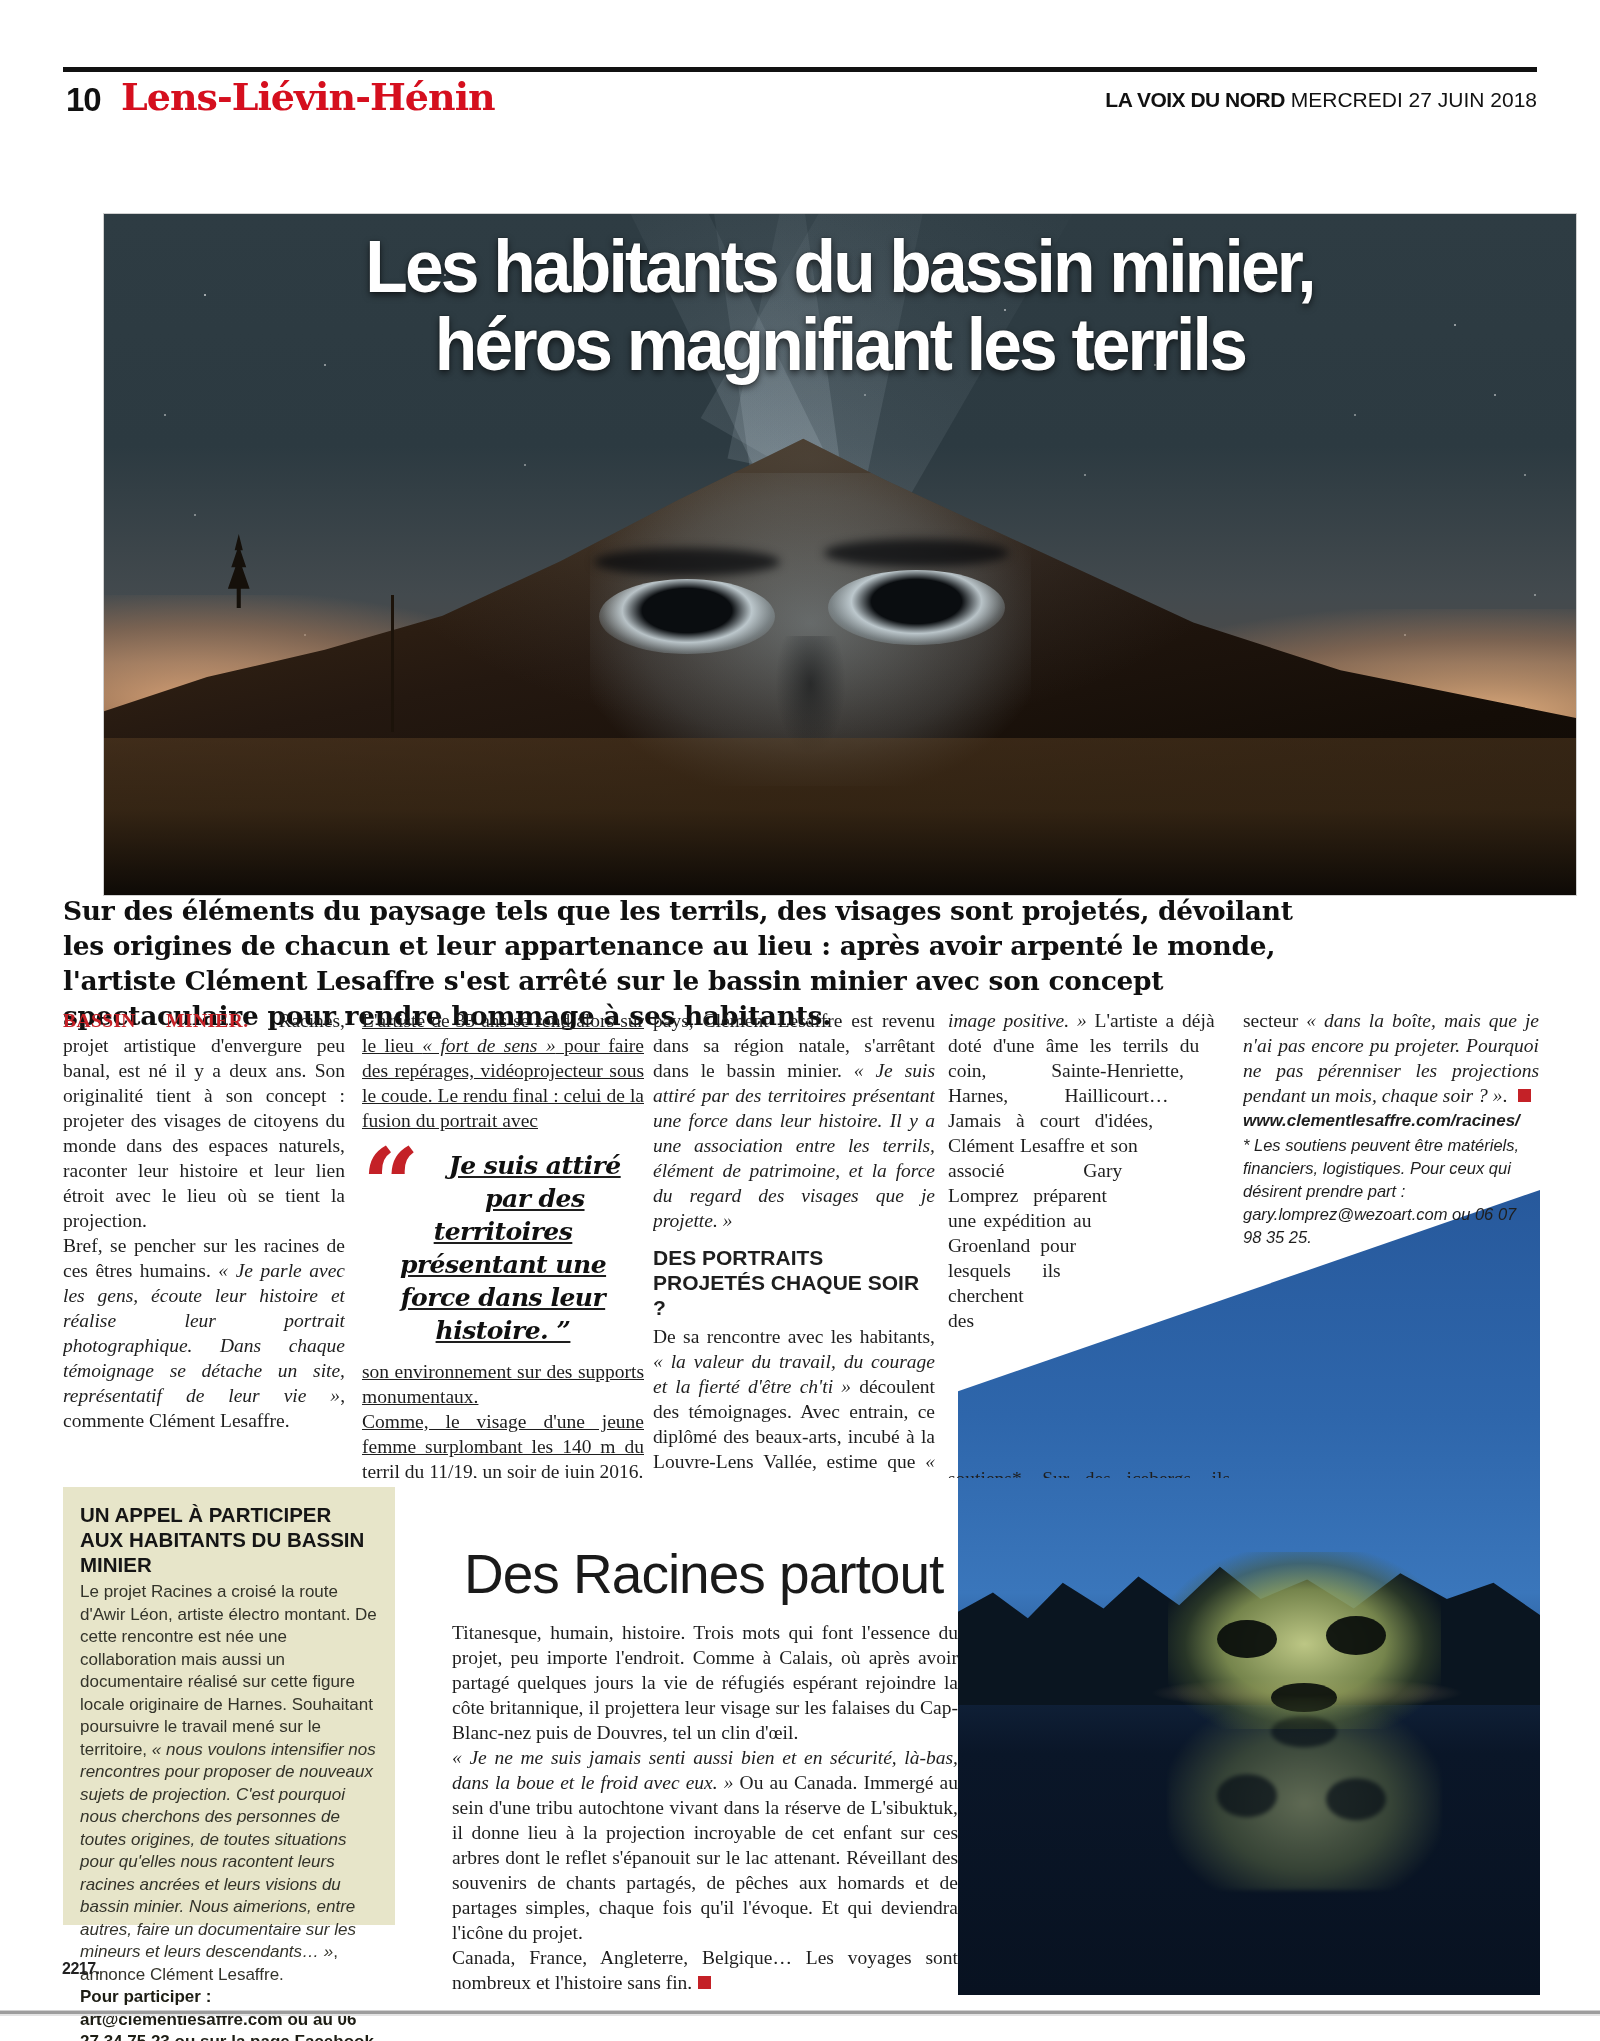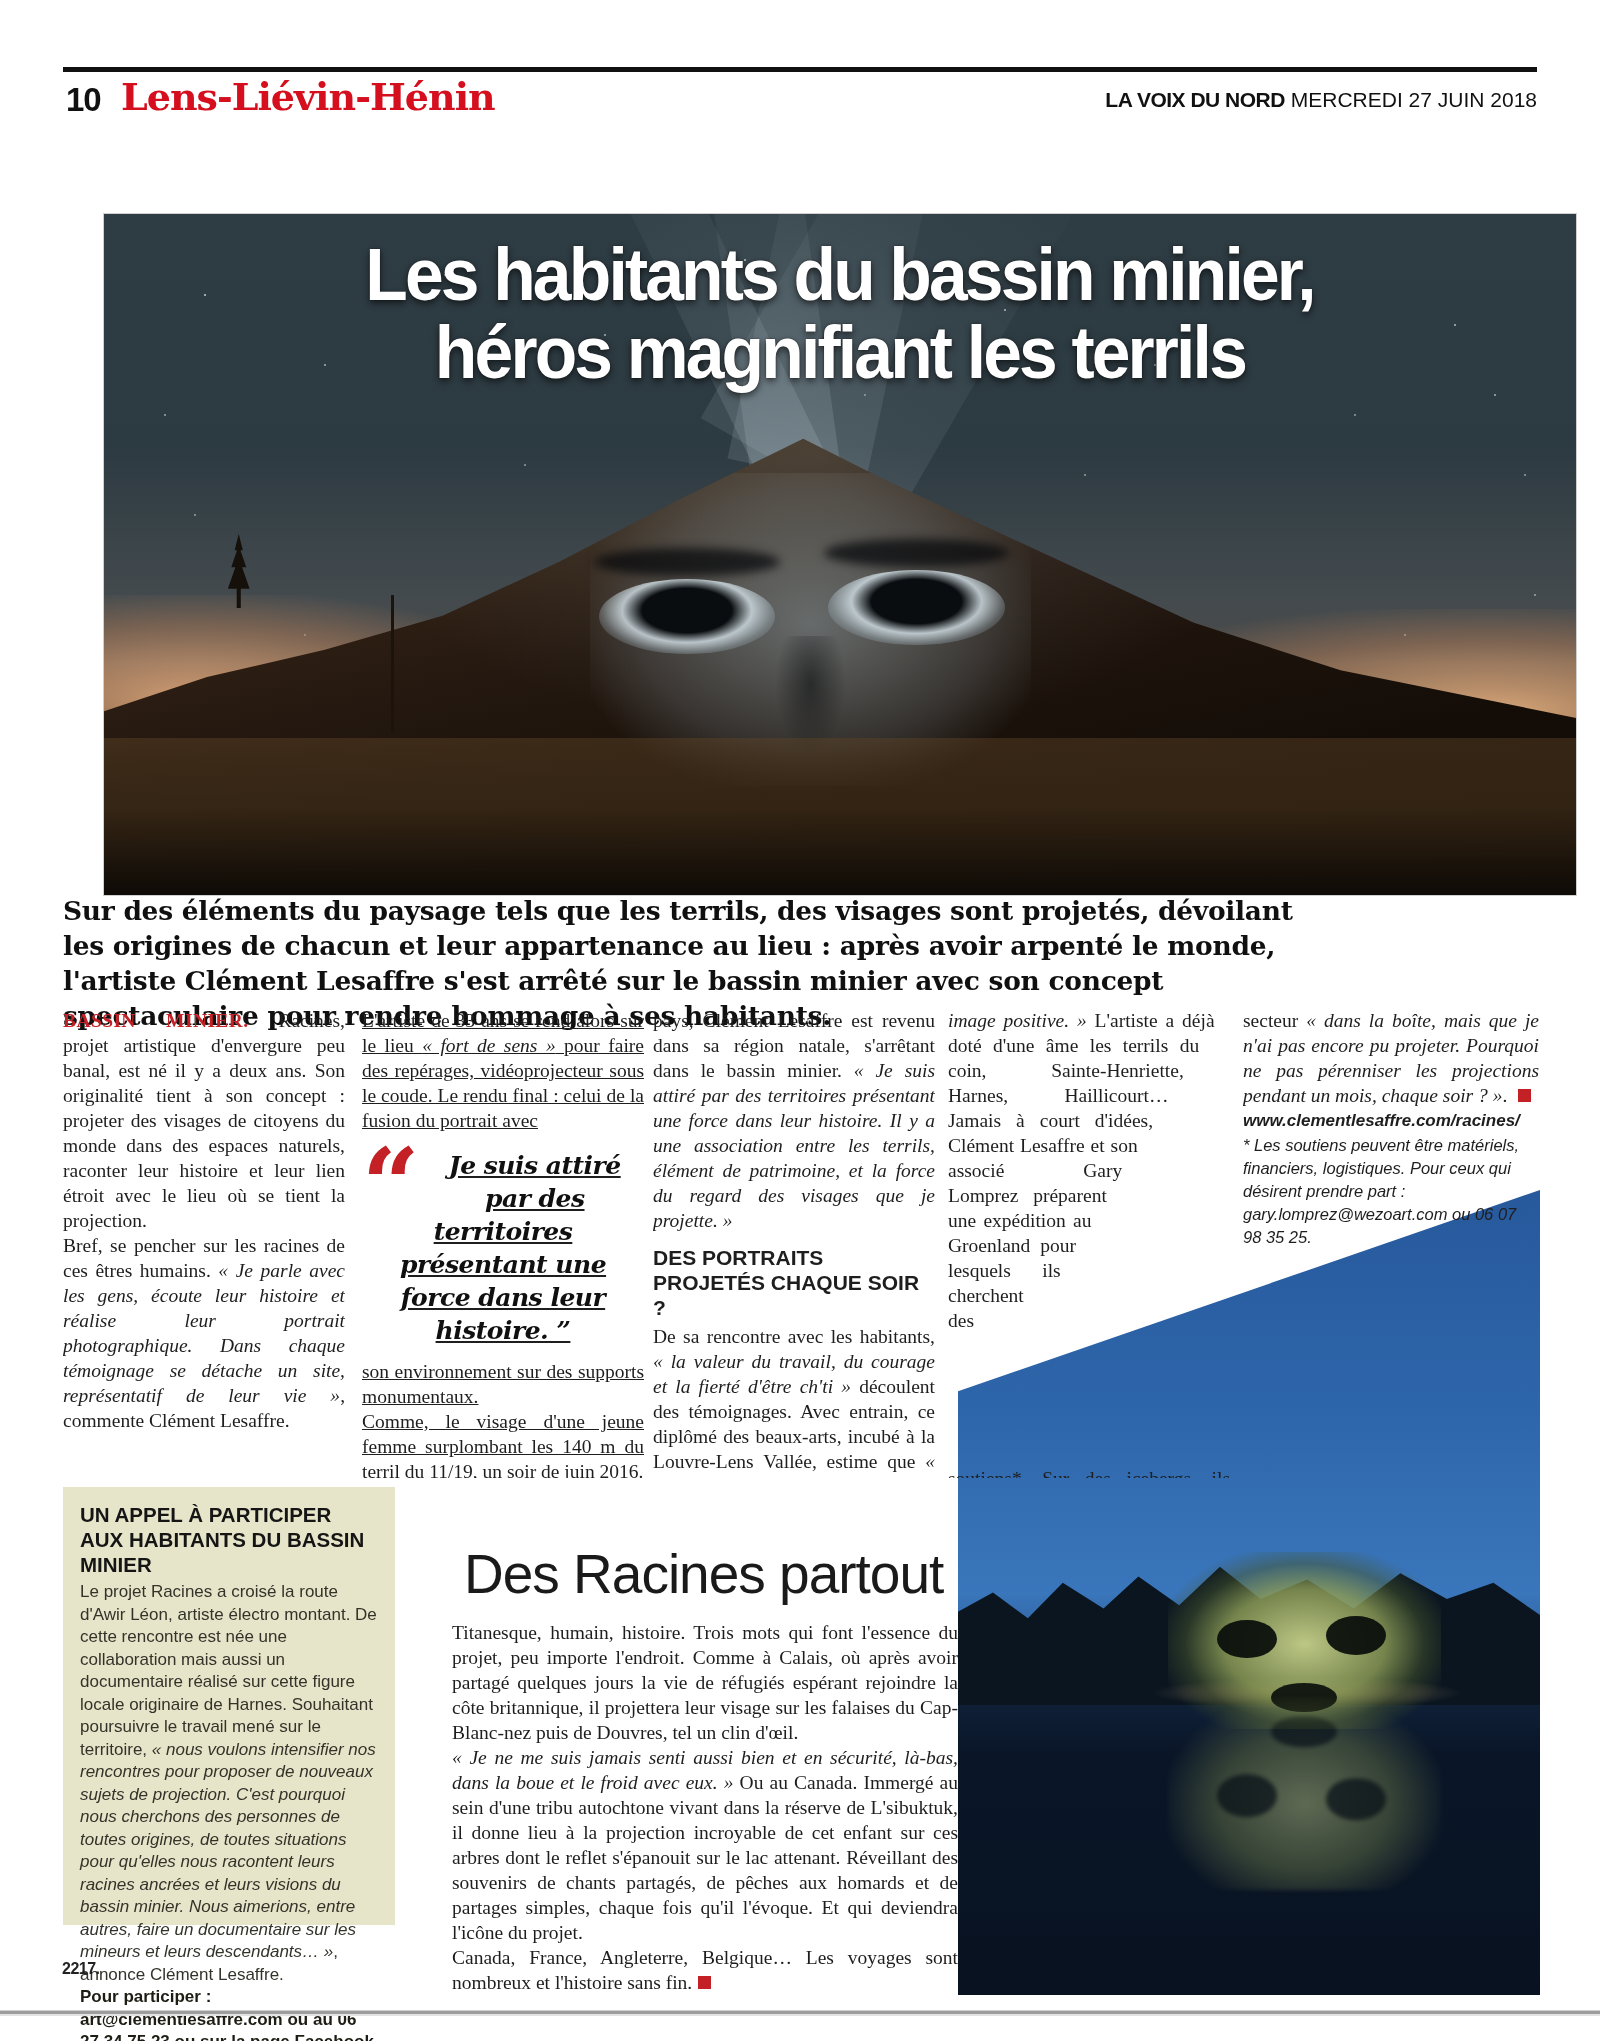"Les habitants du bassin minier," .hero h1 { margin: 16px -> 8px }
